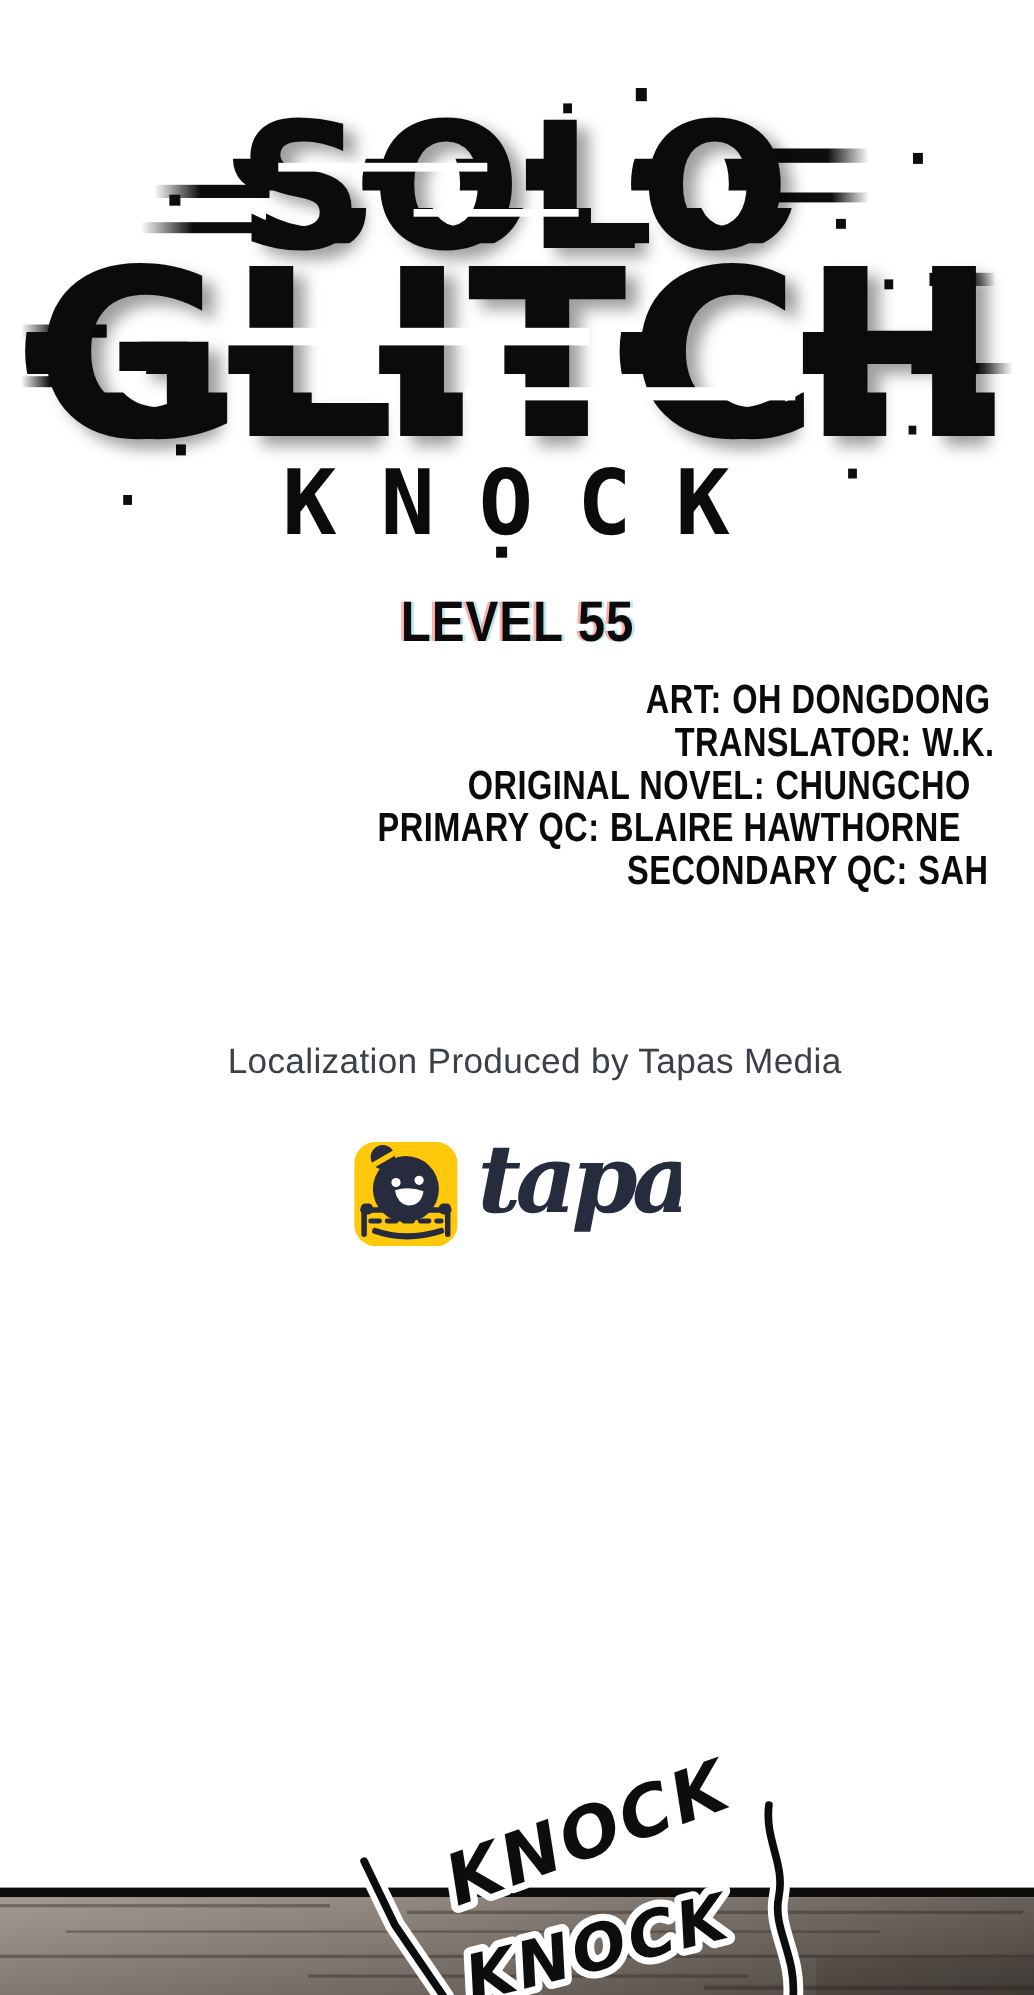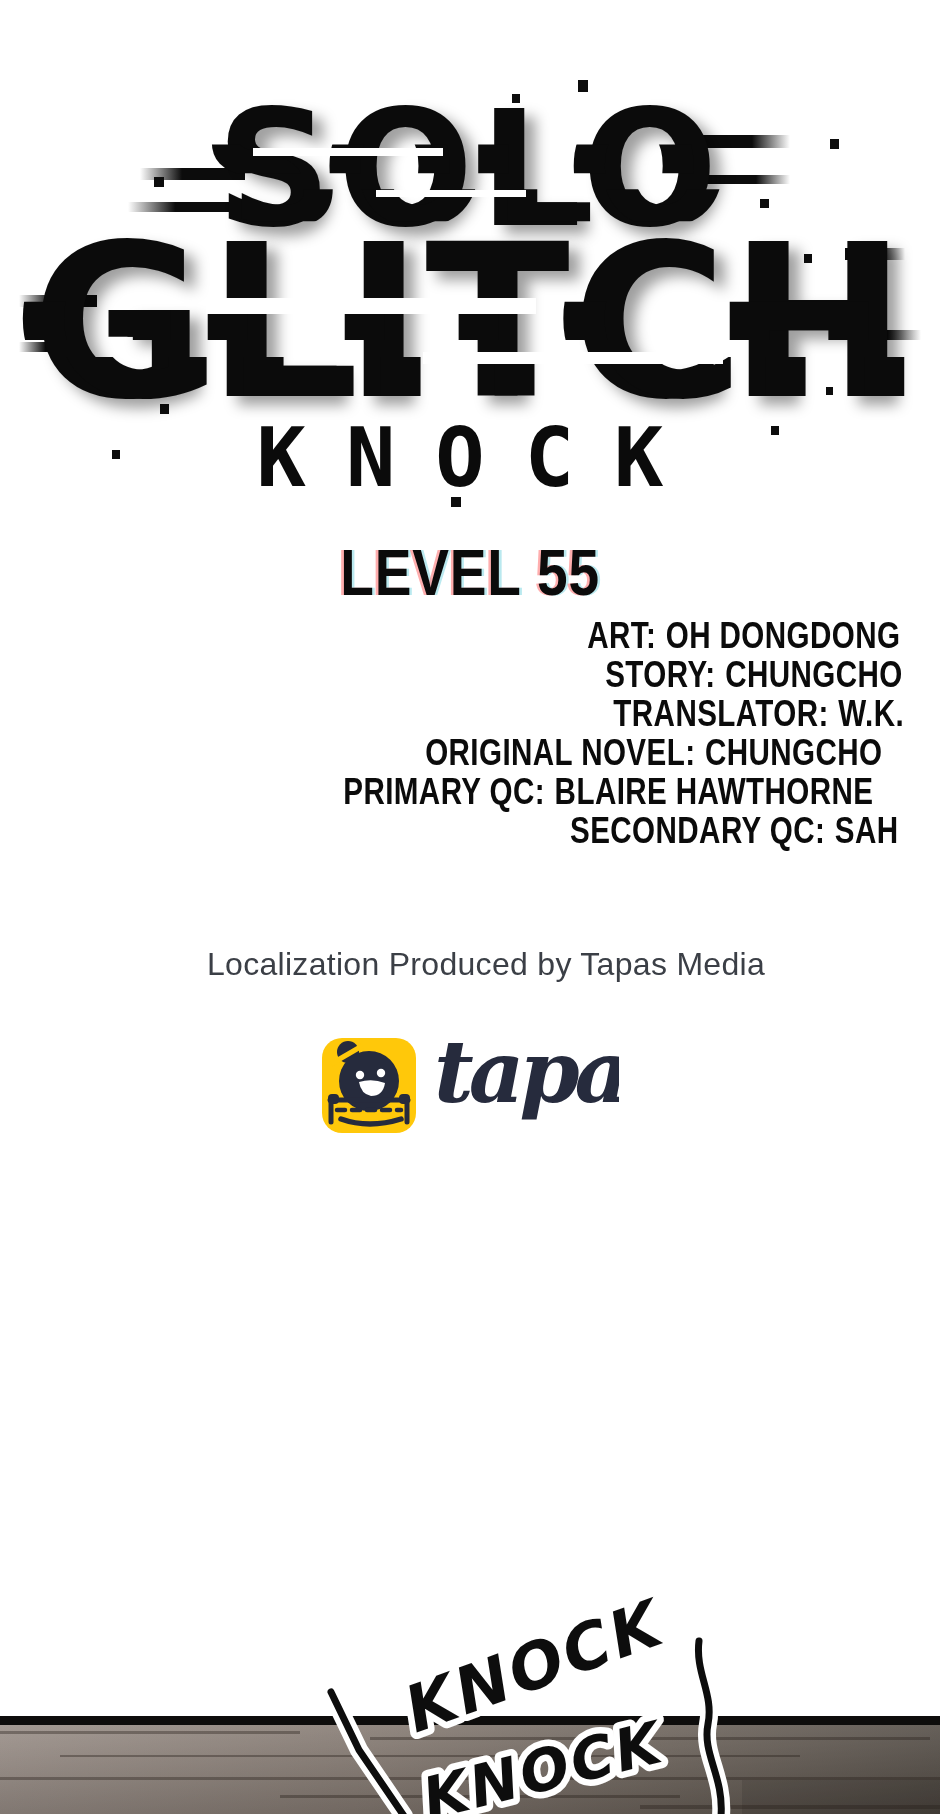"LEVEL 55" .chapter { font-size: 64px -> 52px }
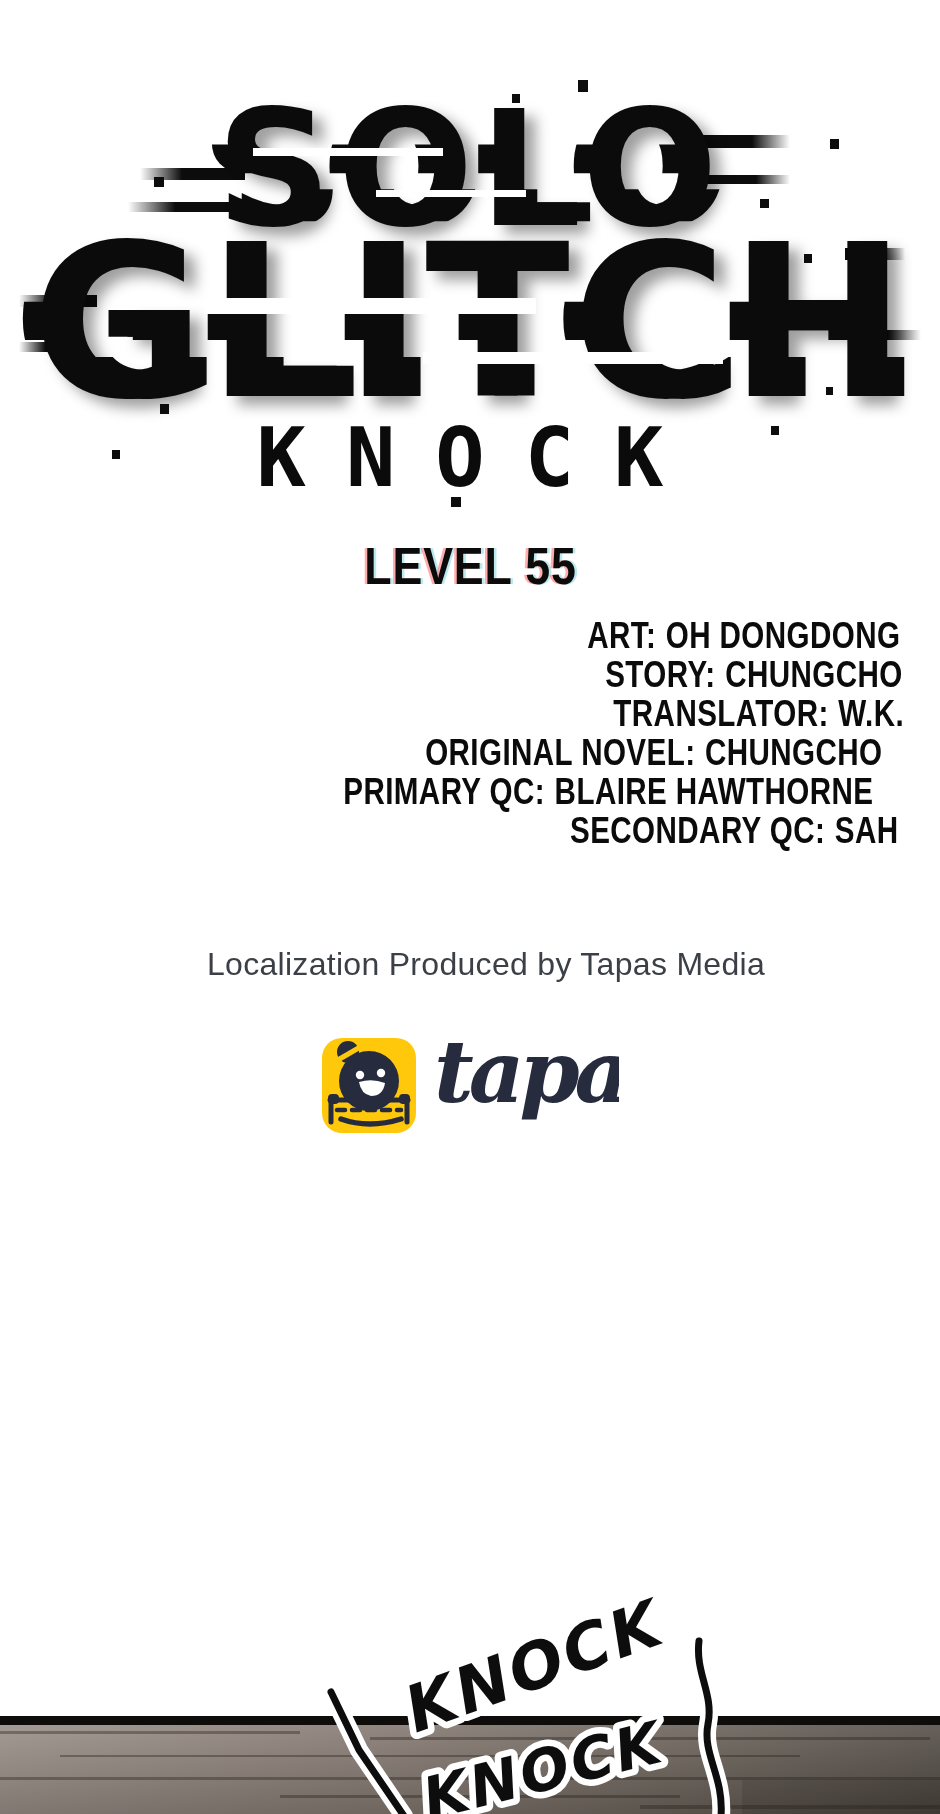"STORY: CHUNGCHO" div.credit-row { html: <div><span><span>STORY:</span><span>CHUNGCHO</span></span></div> -> none }
